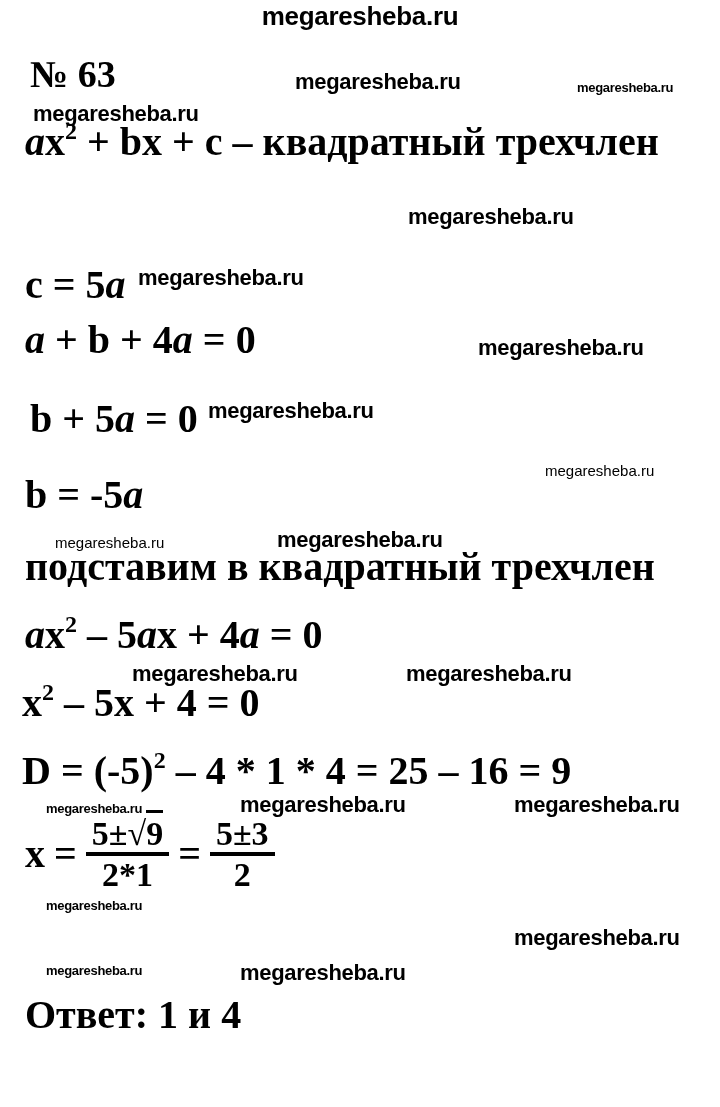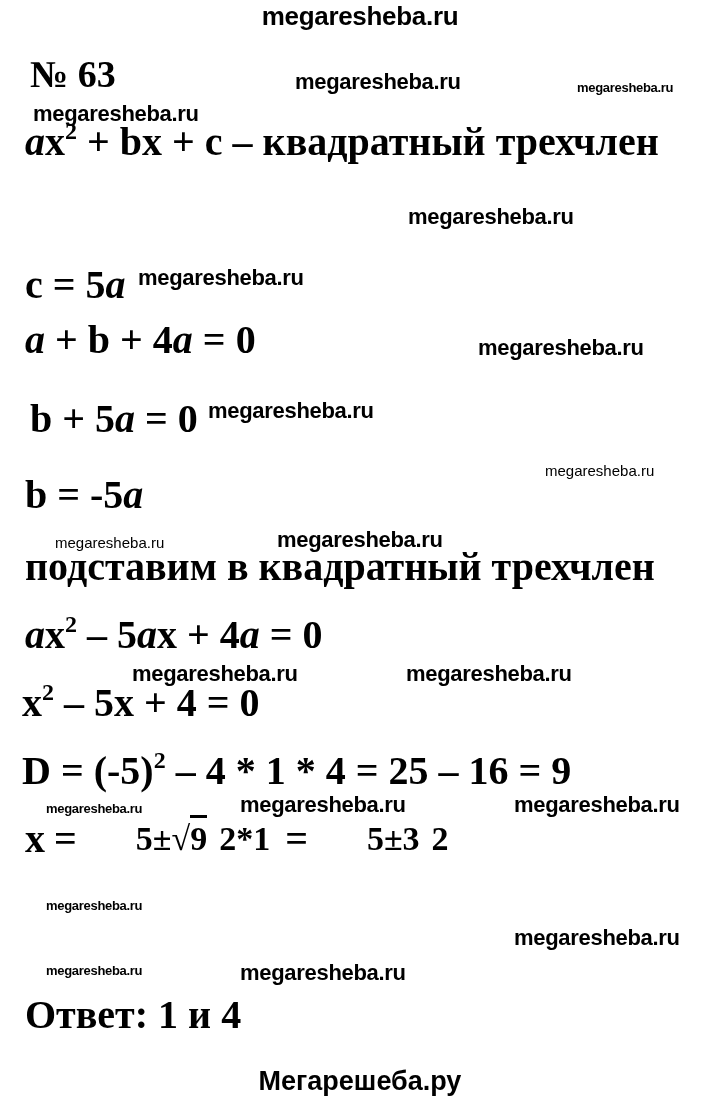"5±√9" .frac { align-items: flex-end -> center; flex-direction: row -> column; margin-left: 44px -> none }
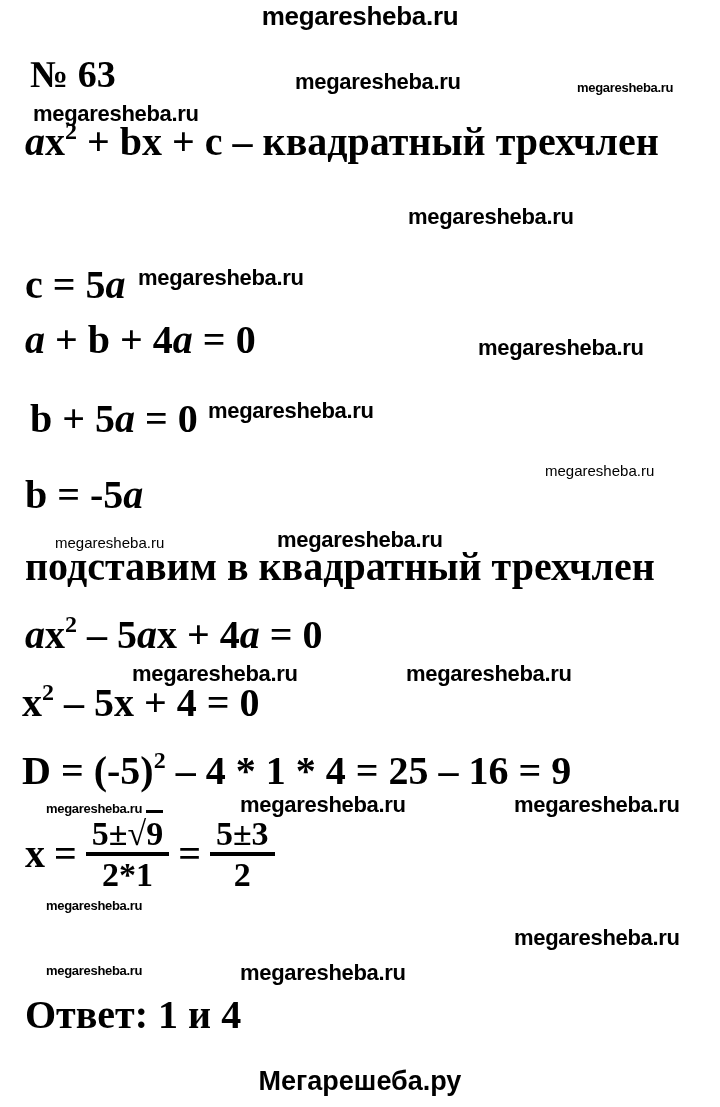"Мегарешеба.ру" div.brand { html: <div>Мегарешеба.ру</div> -> none }
